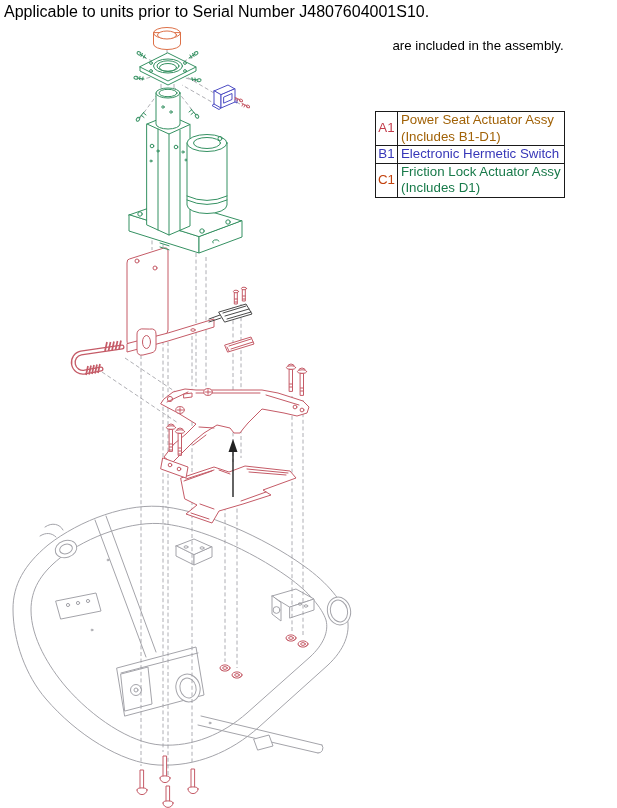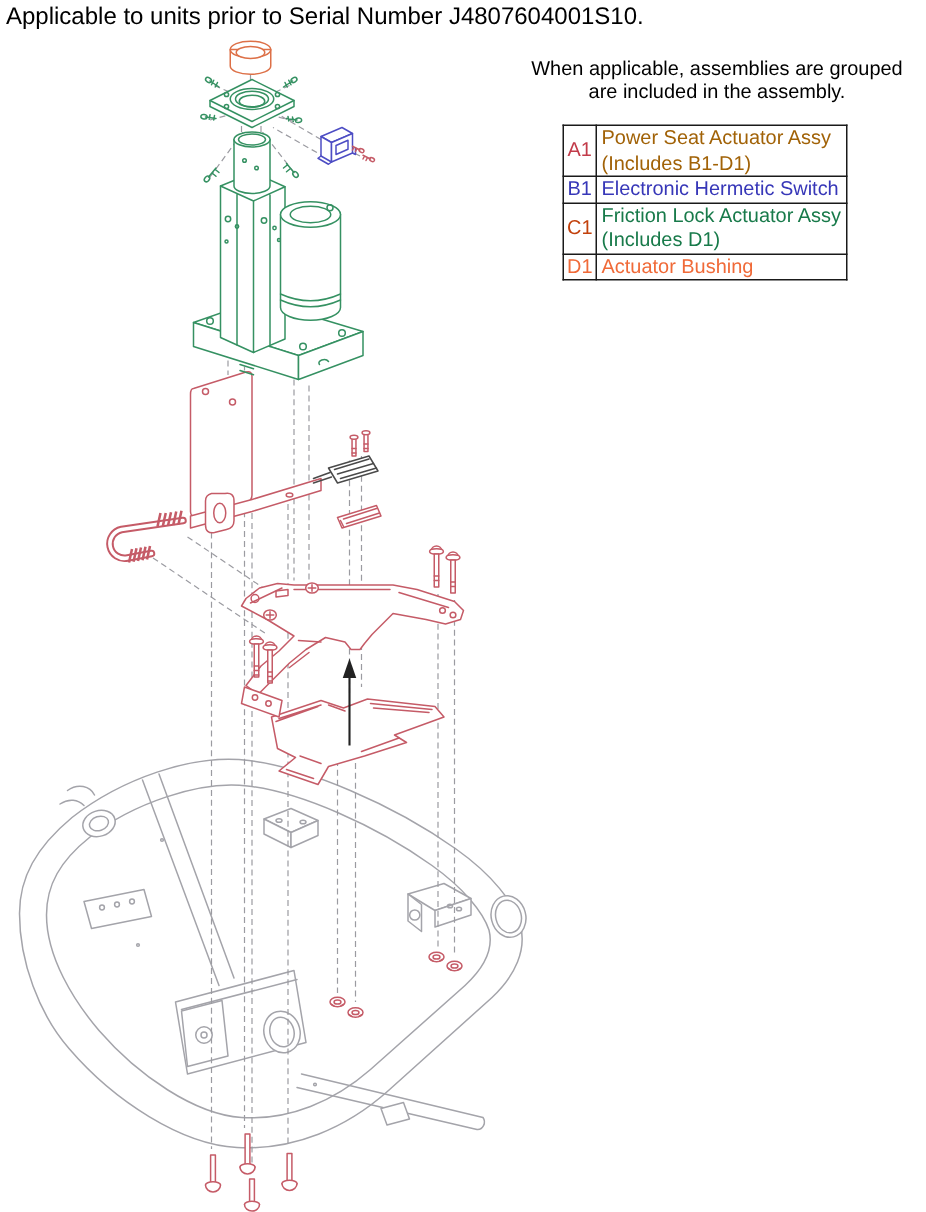"When applicable, assemblies are grouped" span { html: <span>When applicable, assemblies are grouped</span> -> none }
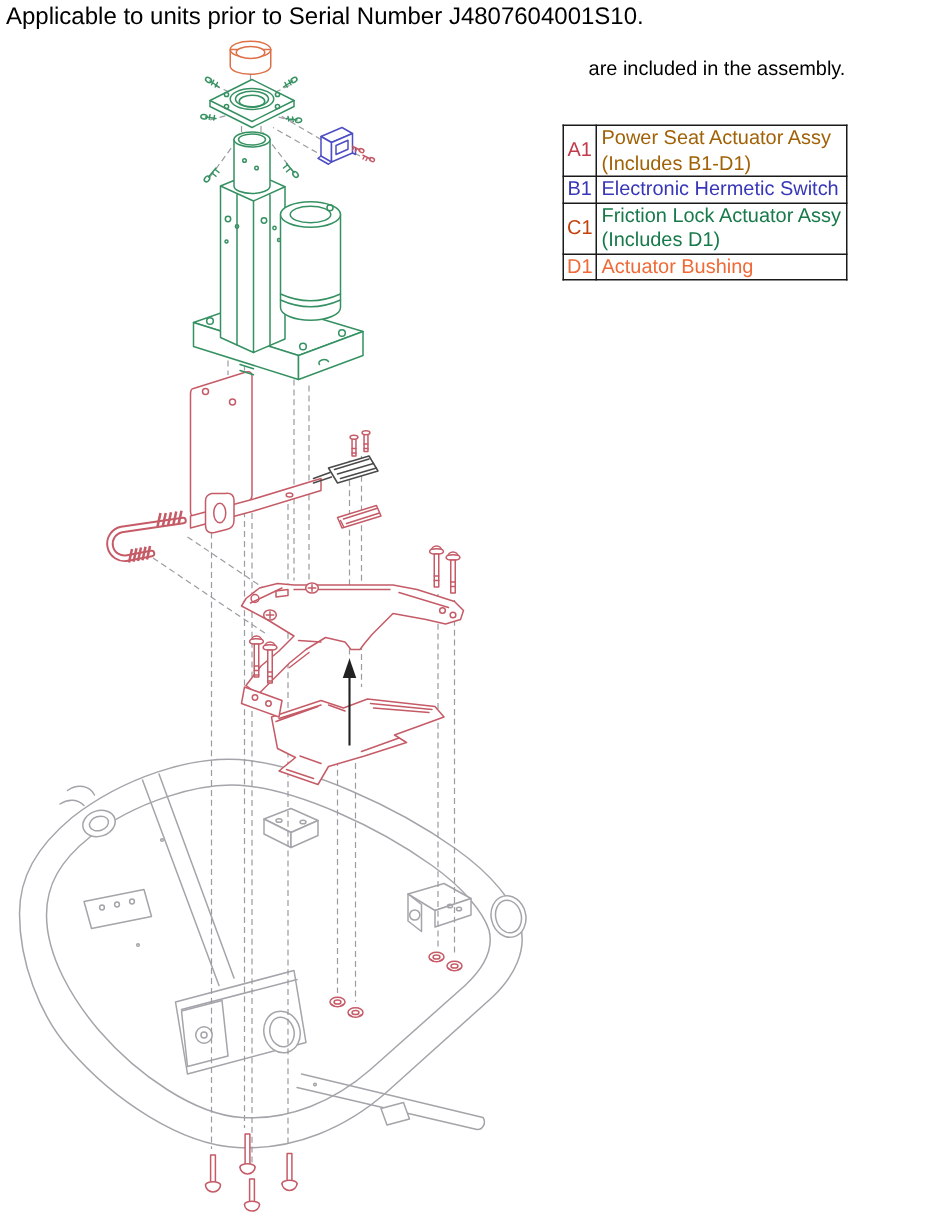"A1" table.legend { top: 83px -> 111px }
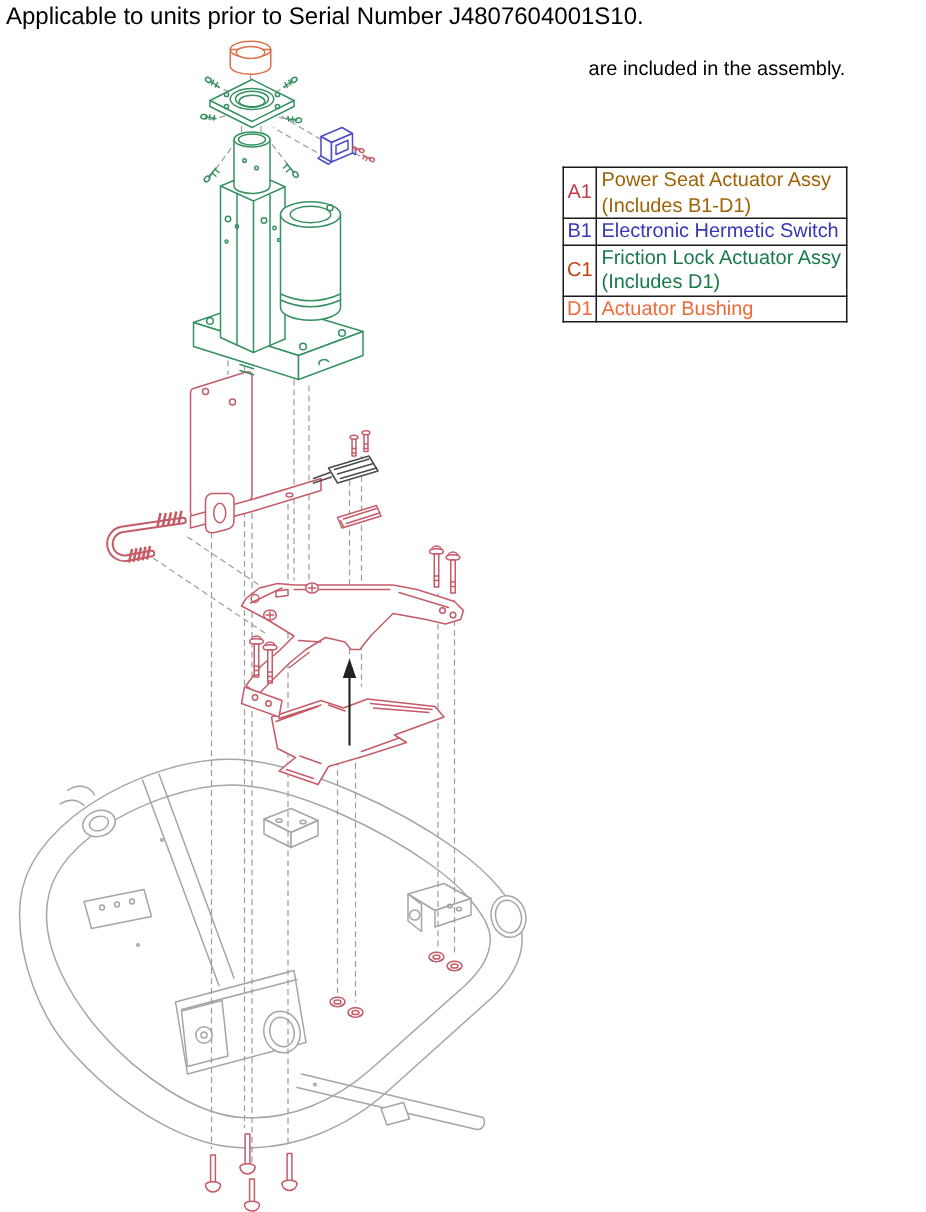"D1" tr { html: <tr> <td><span>D1</span></td> <td> <span>Actuator Bushing</span> <span></span> </td> </tr> -> none }
